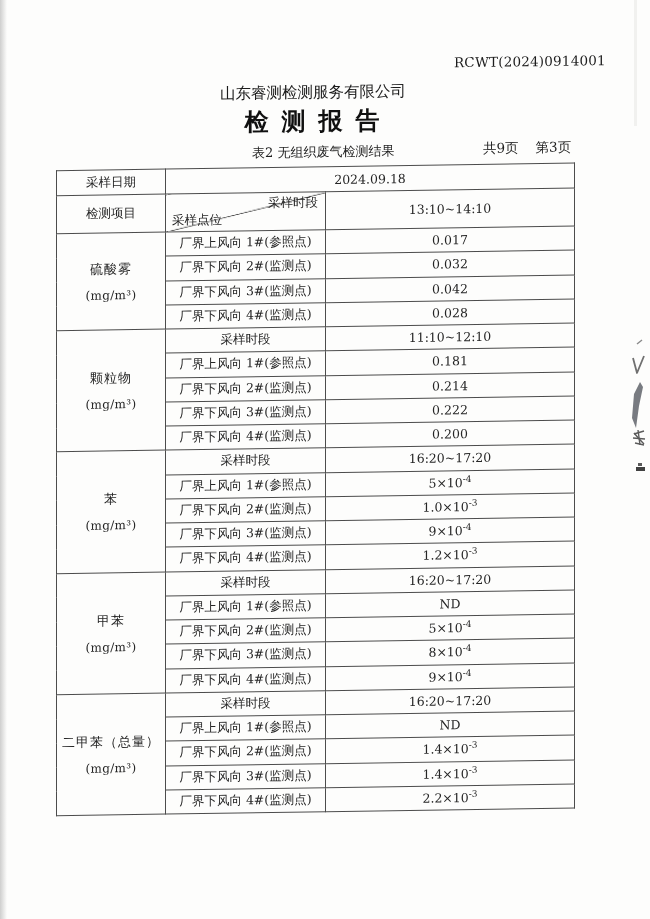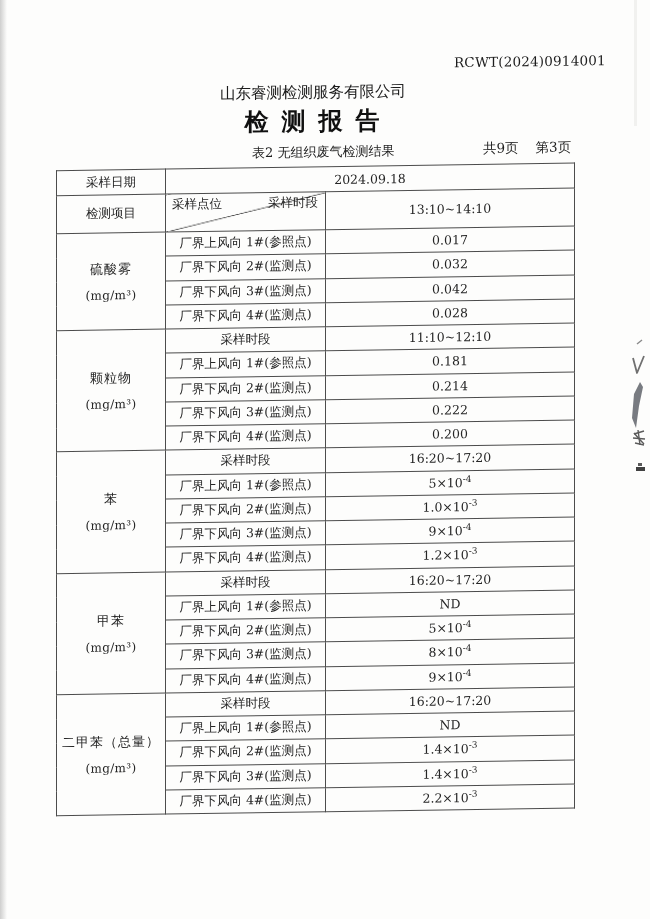"采样点位" .diag-bot { bottom: 18px -> 2px }
